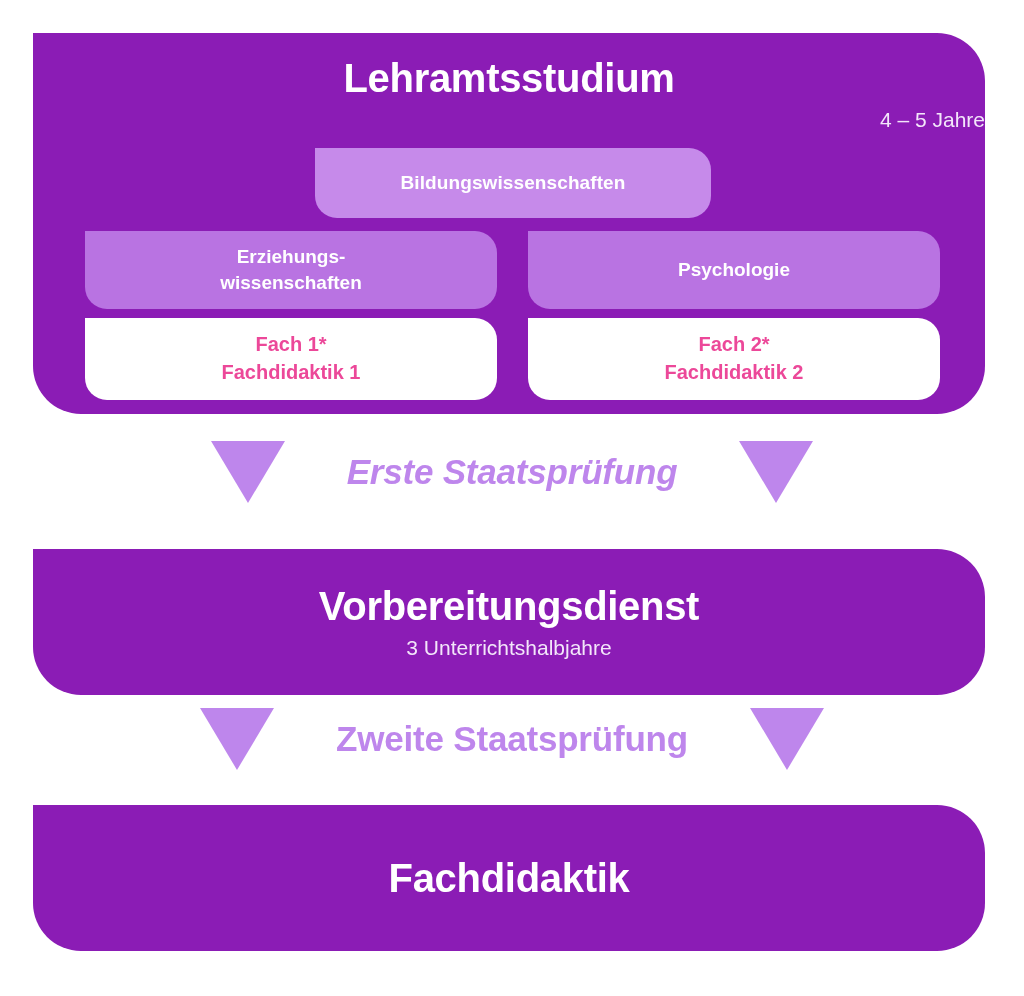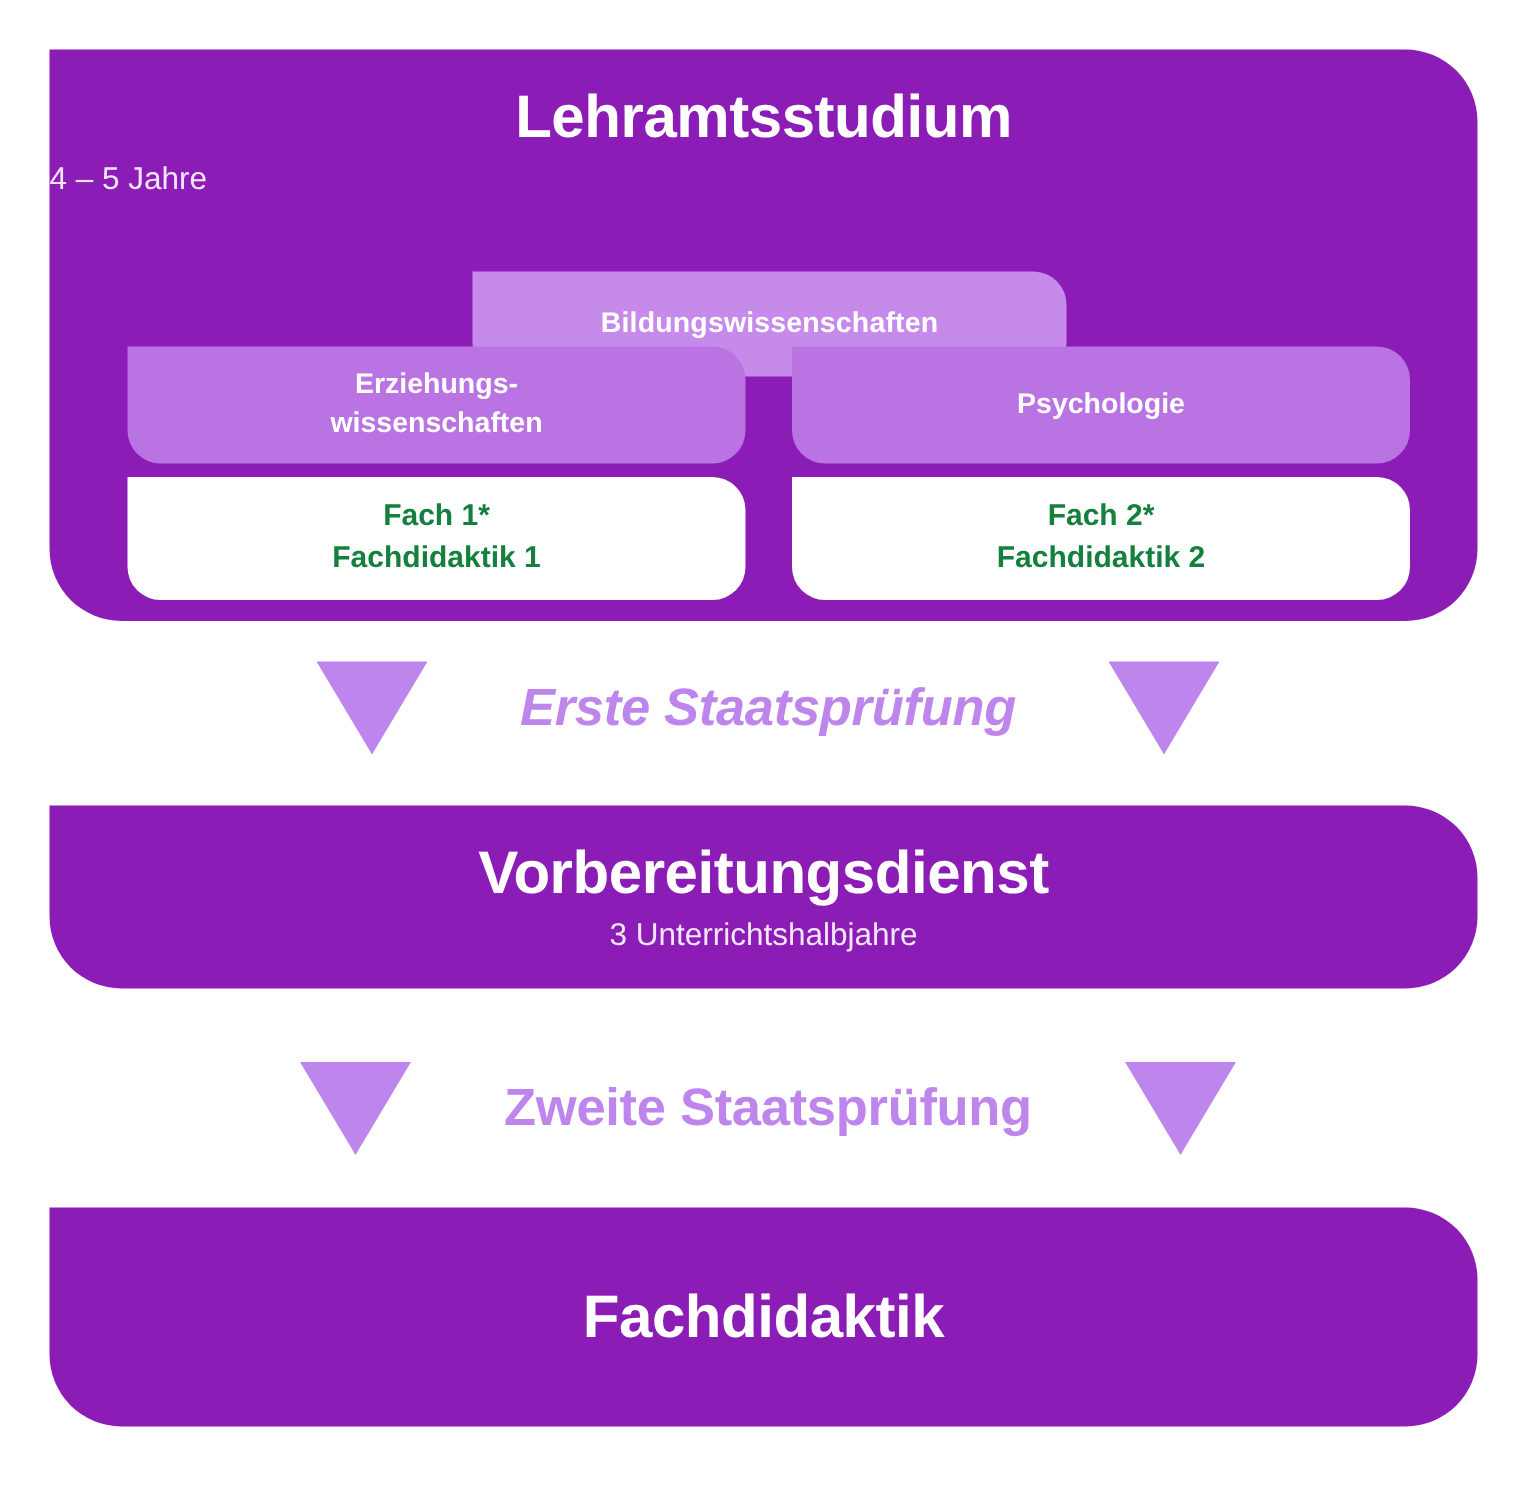"4 – 5 Jahre" .stage-sub { text-align: left -> right }
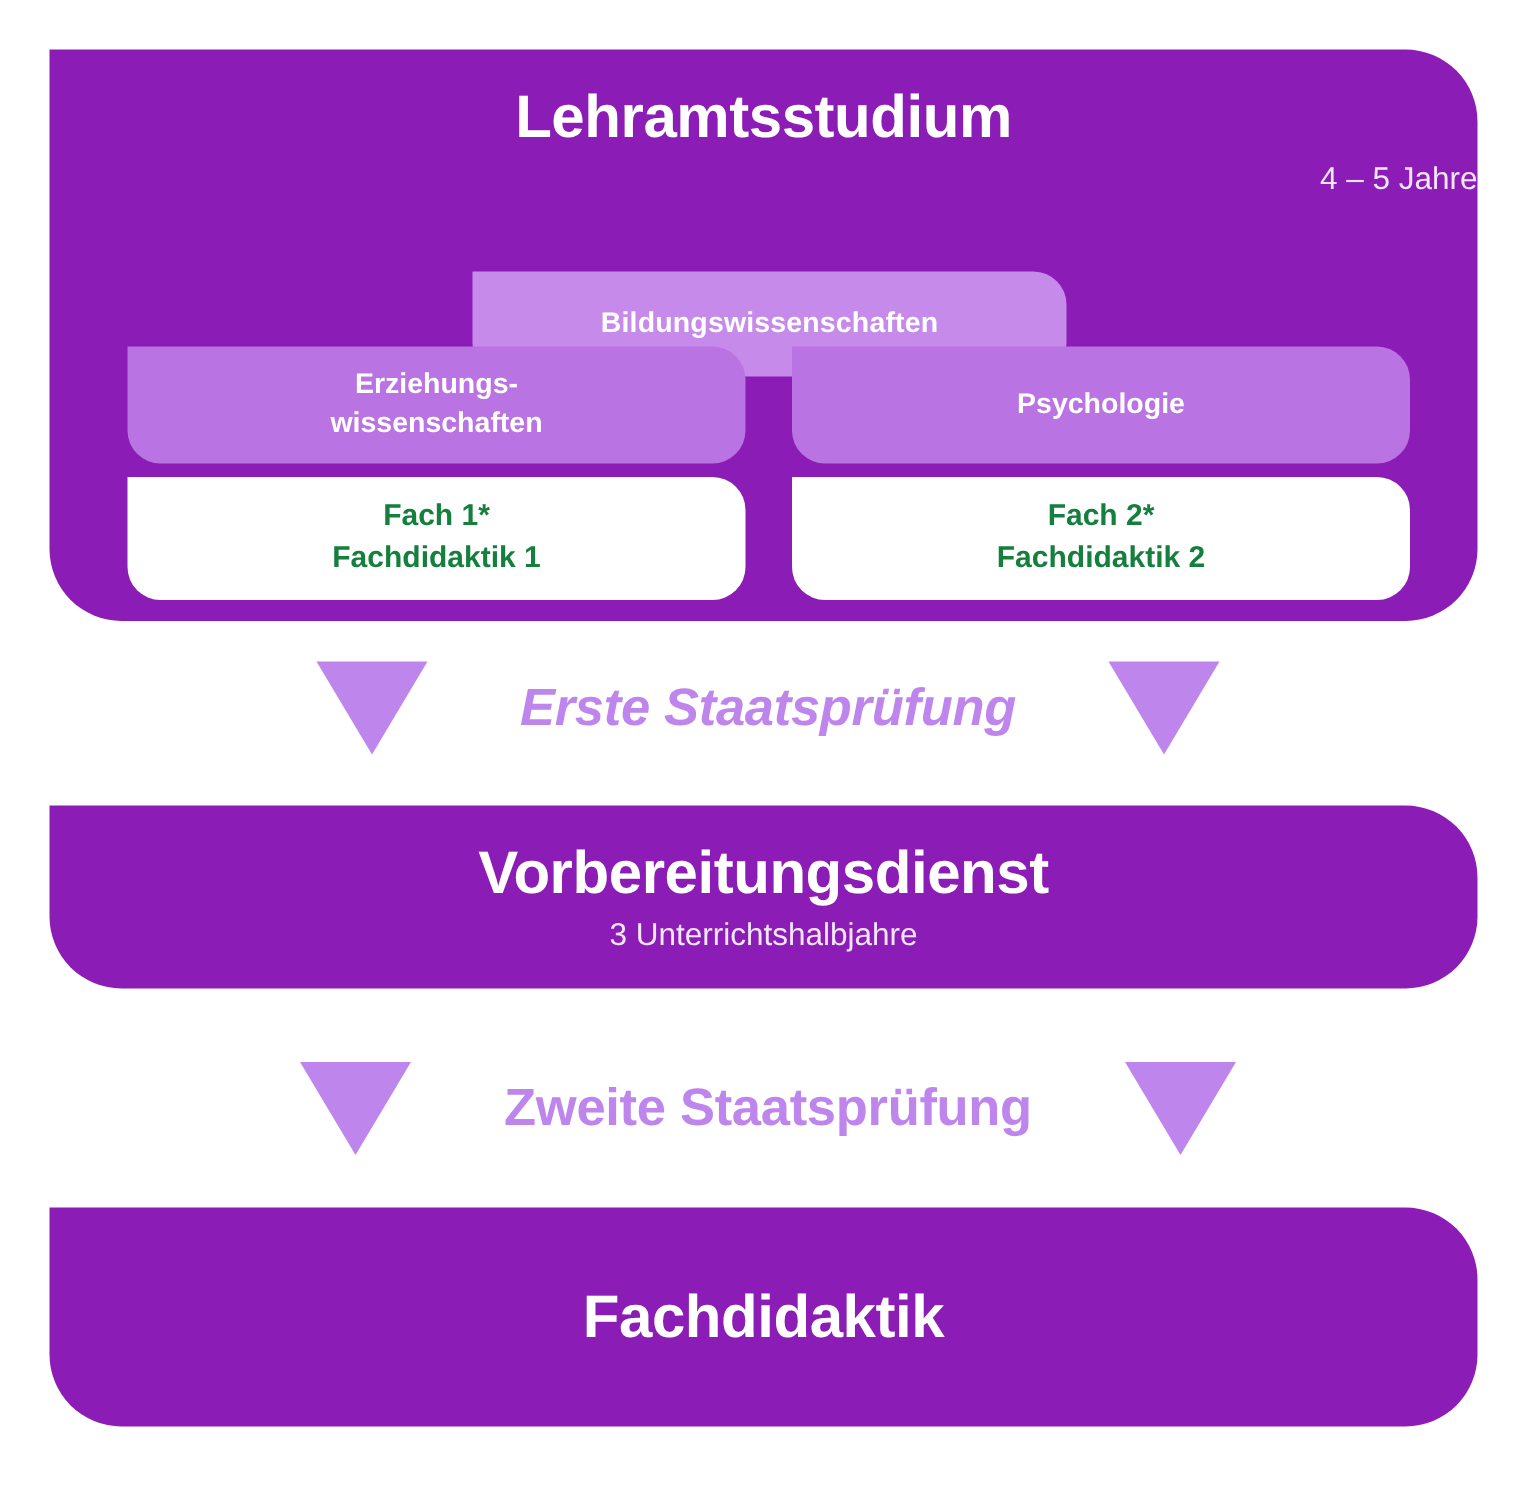"Bildungswissenschaften" .band-bw { margin-top: 33px -> none }
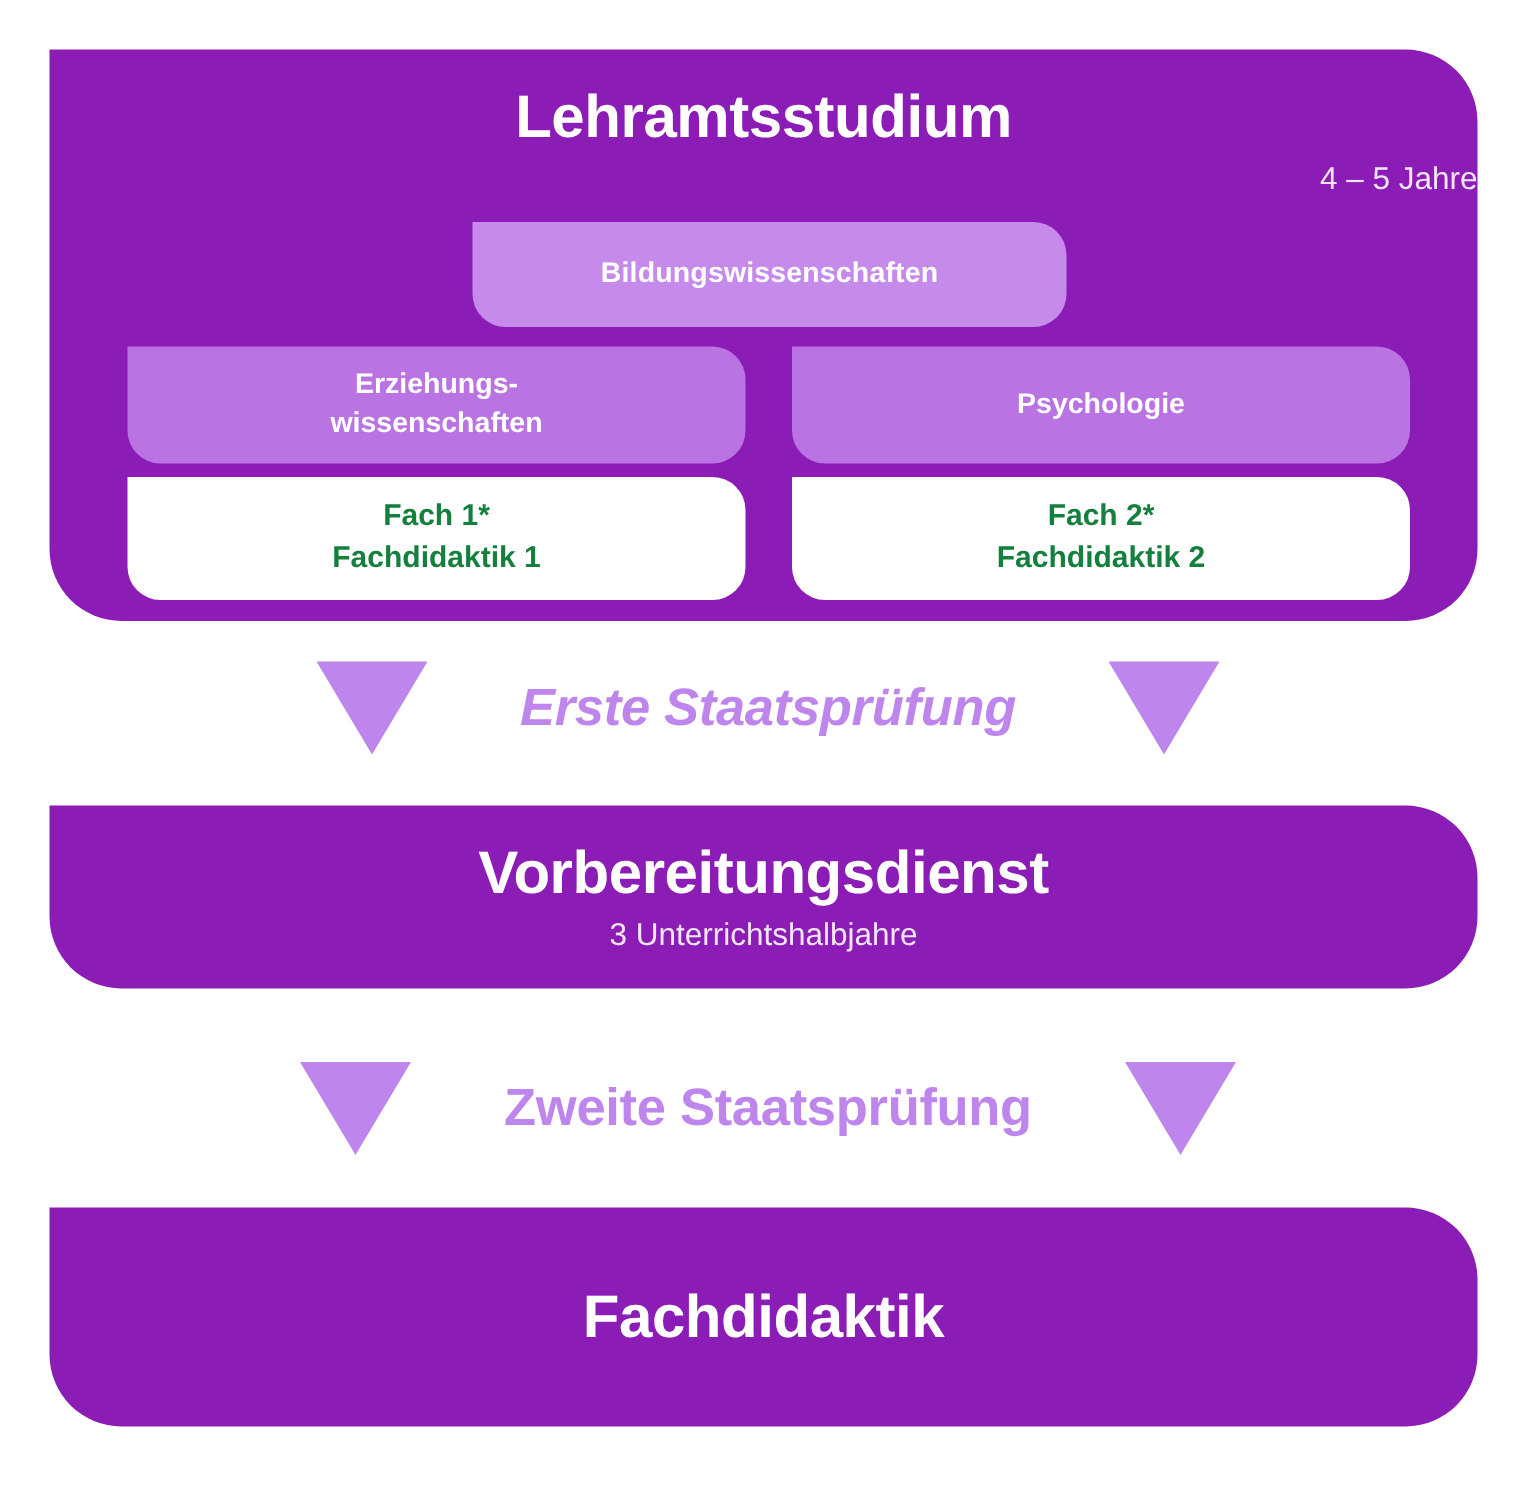"Fach 1*" .sub-white-label { color: #15803d -> #ec4899 }
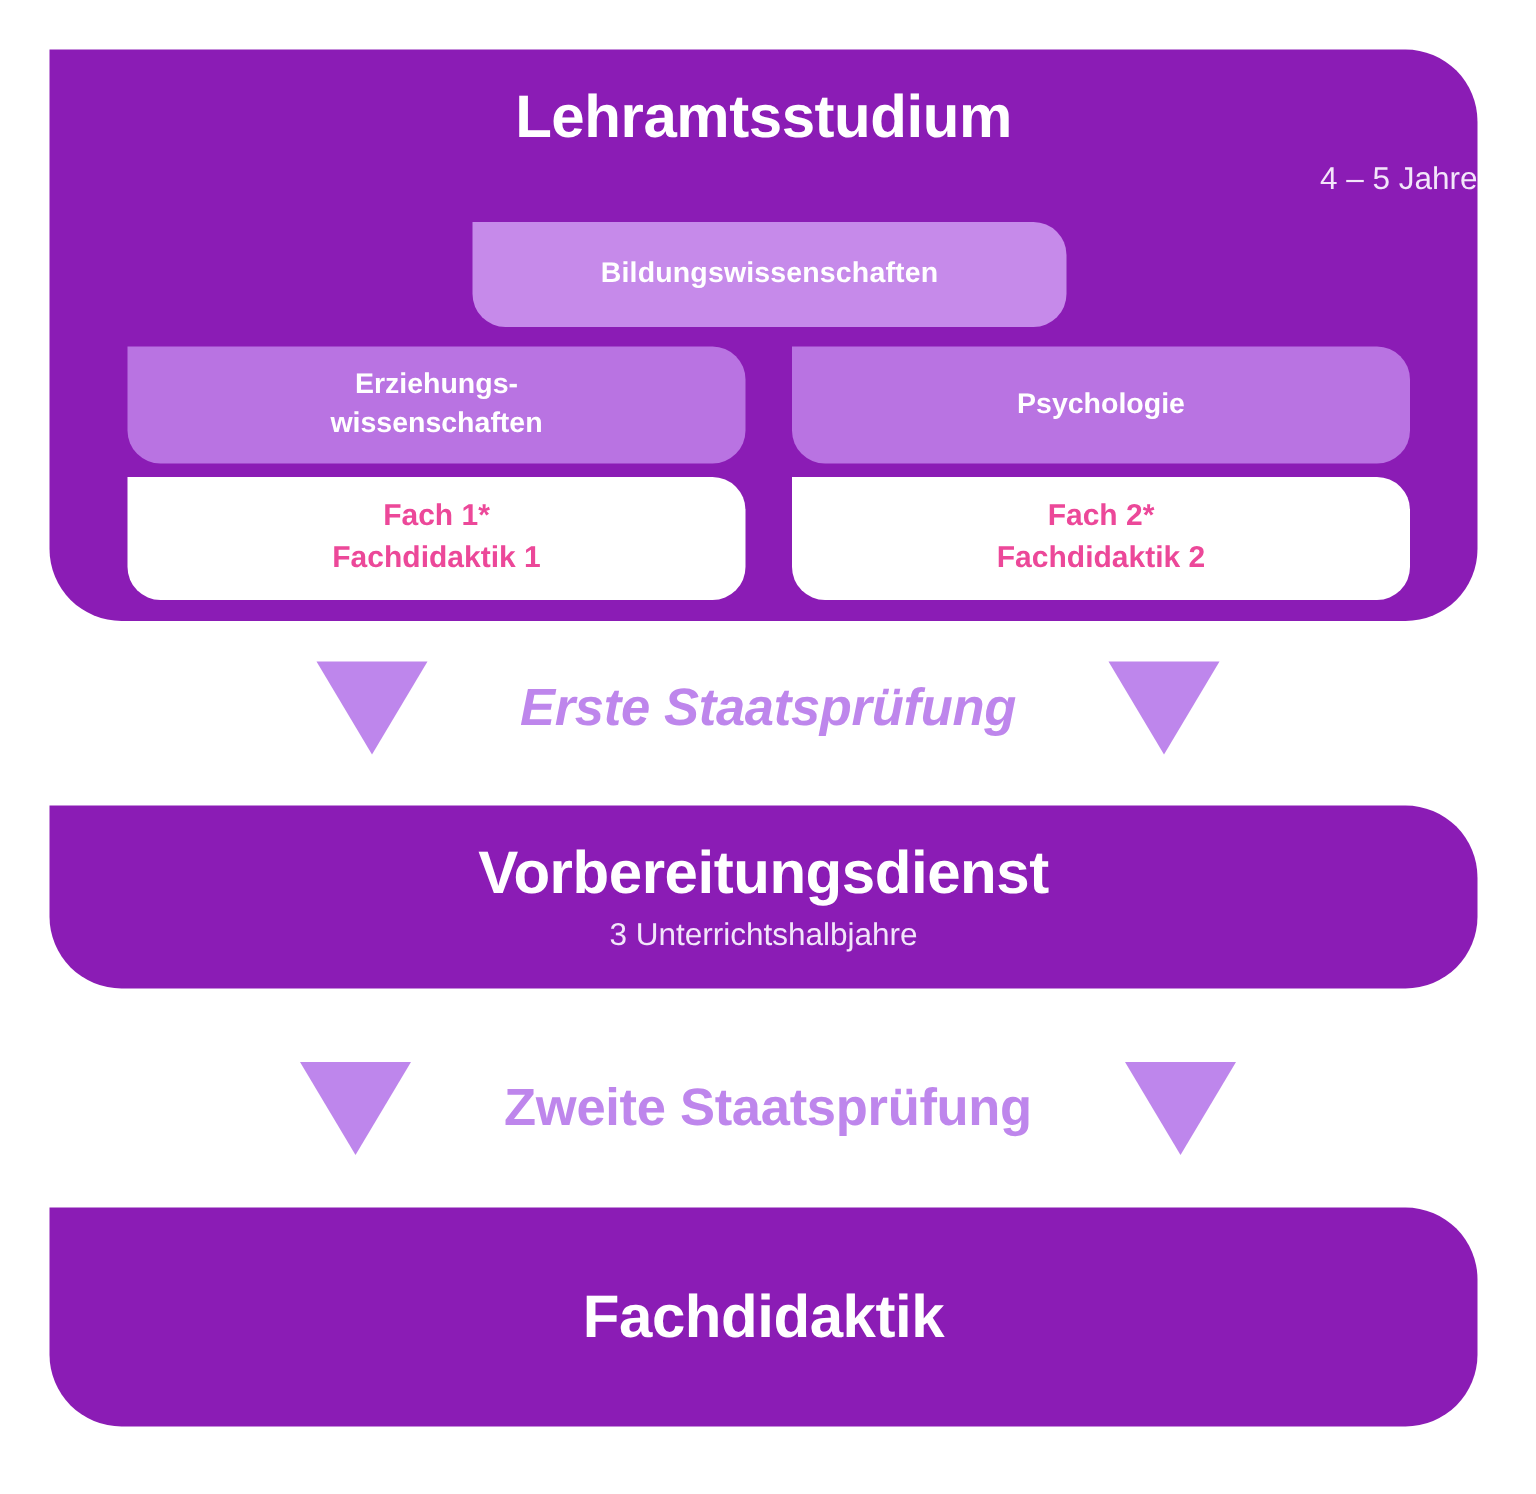"Vorbereitungsdienst" .stage-prep { height: 122px -> 146px; top: 537px -> 549px }
